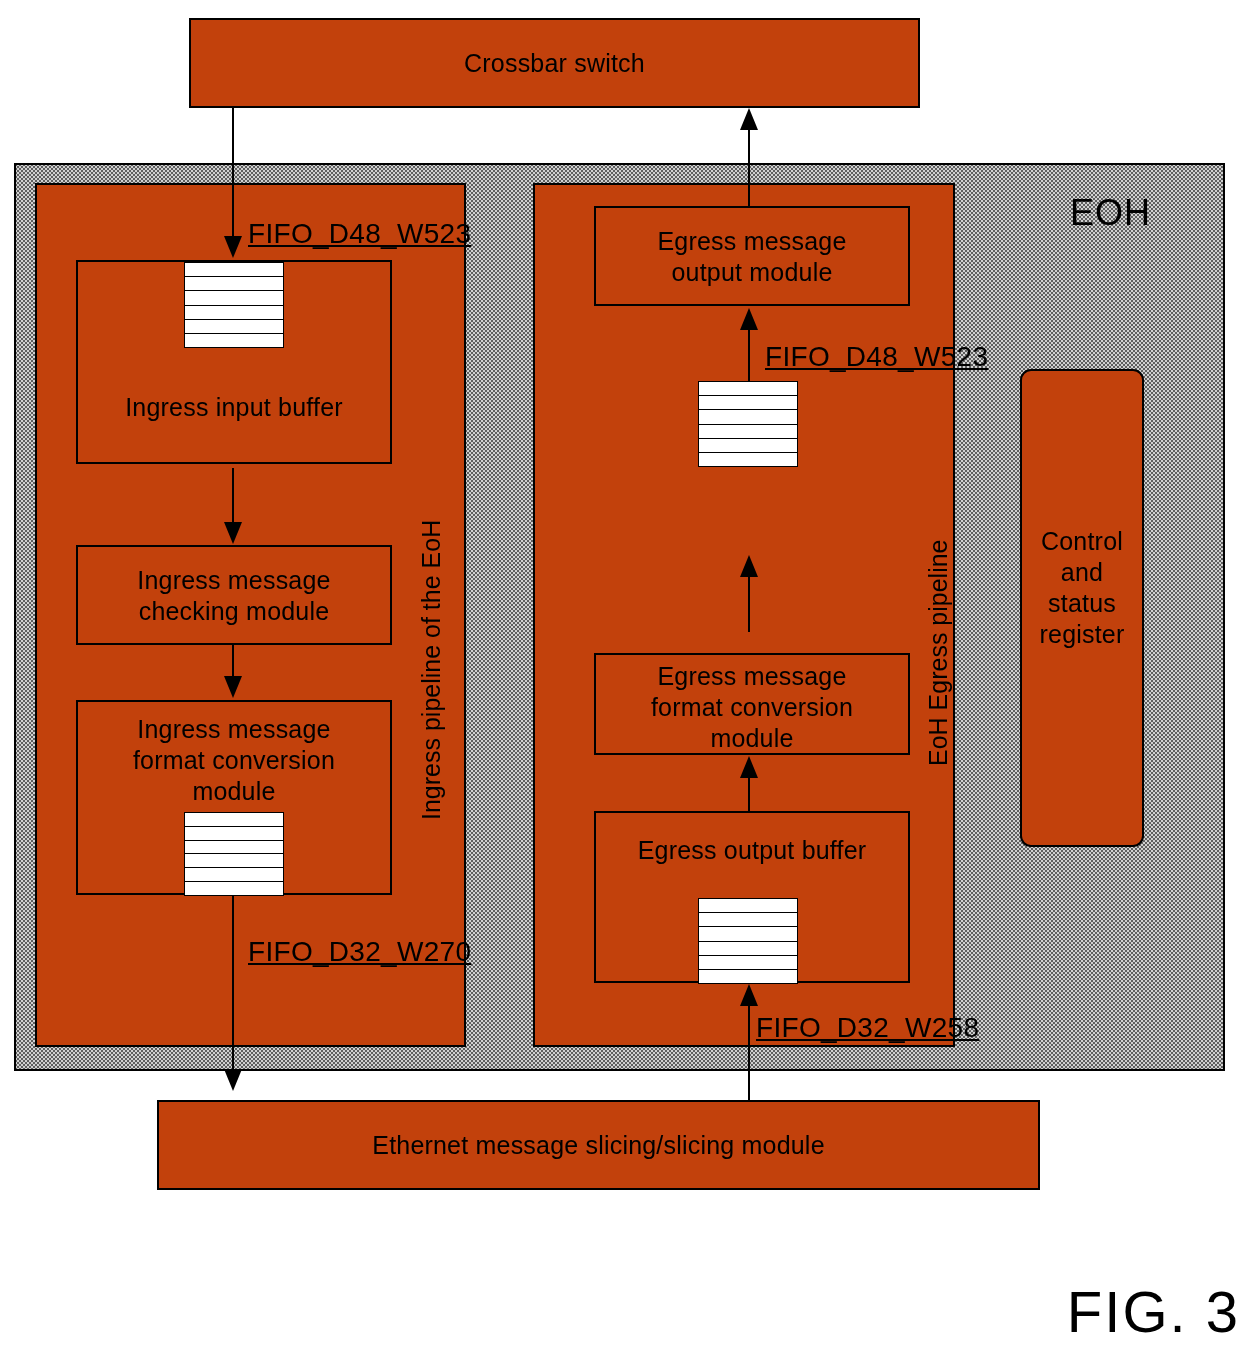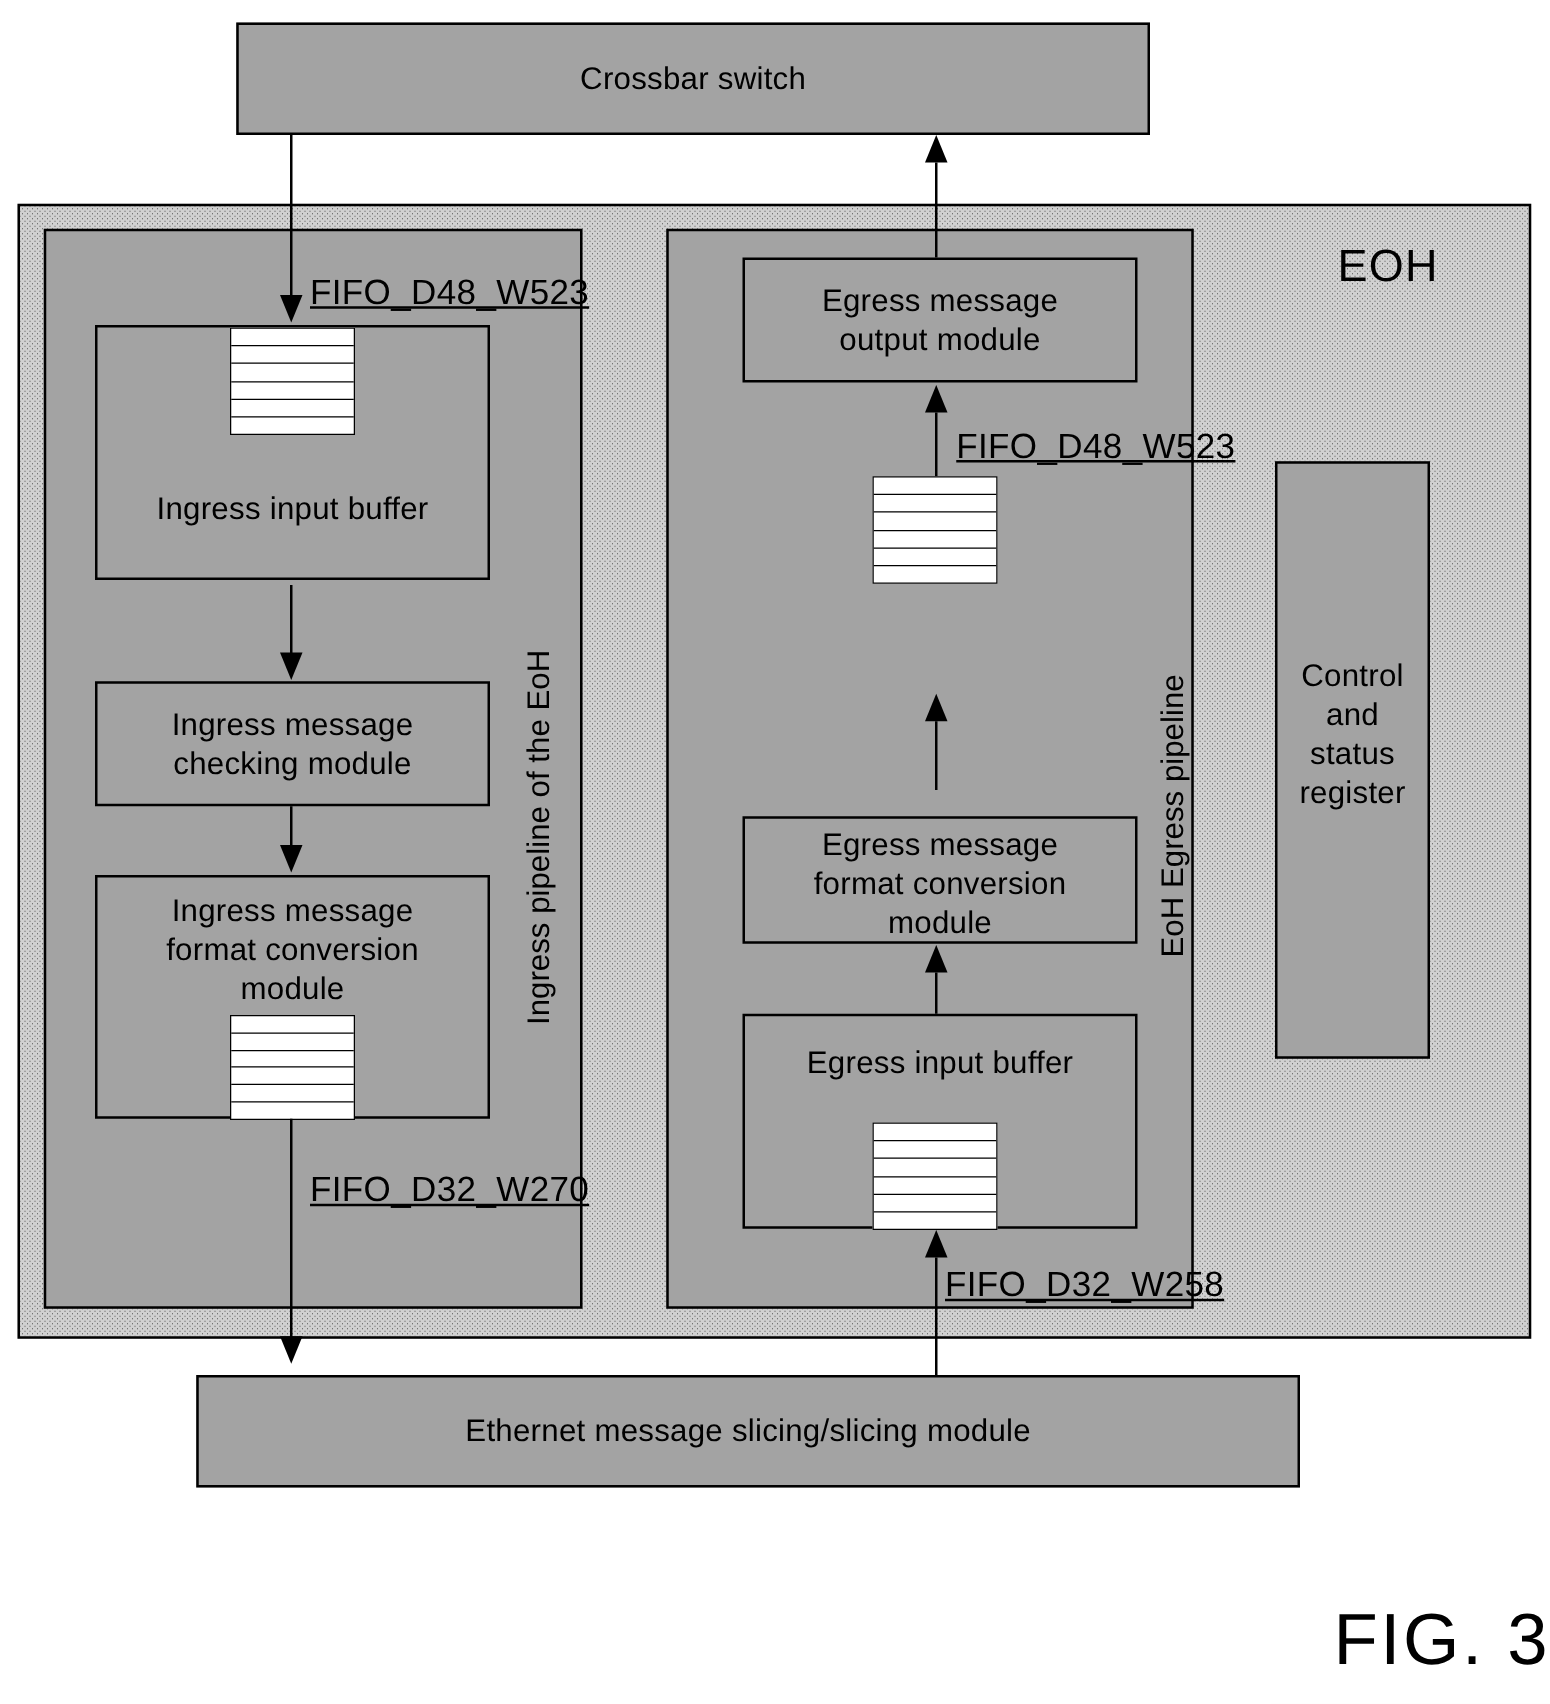"Crossbar switch" .box { background: #a3a3a3 -> #c2410c }
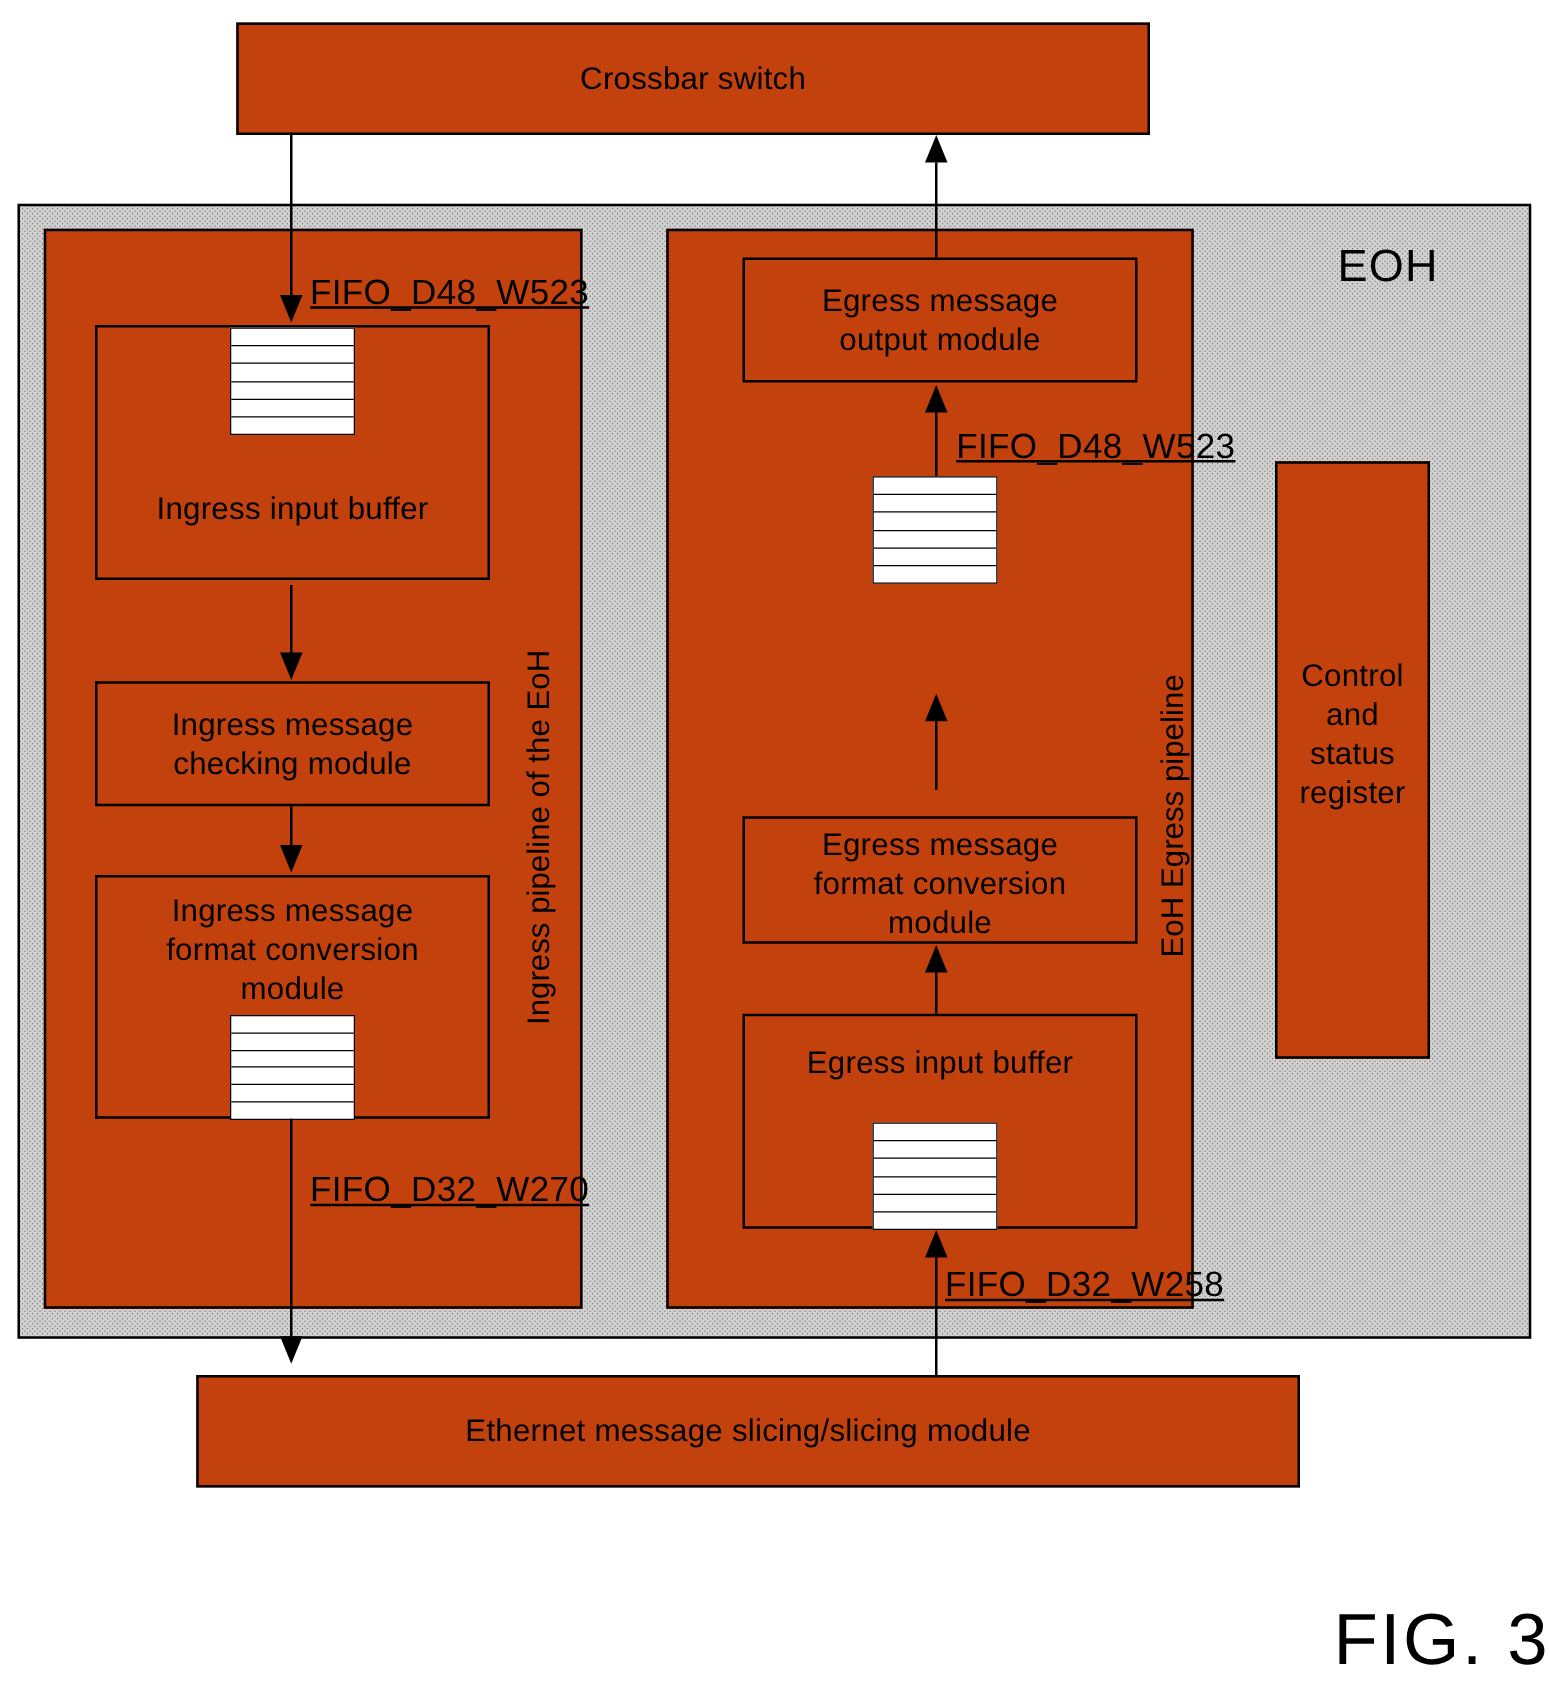"Control" div.box { border-radius: none -> 11px }
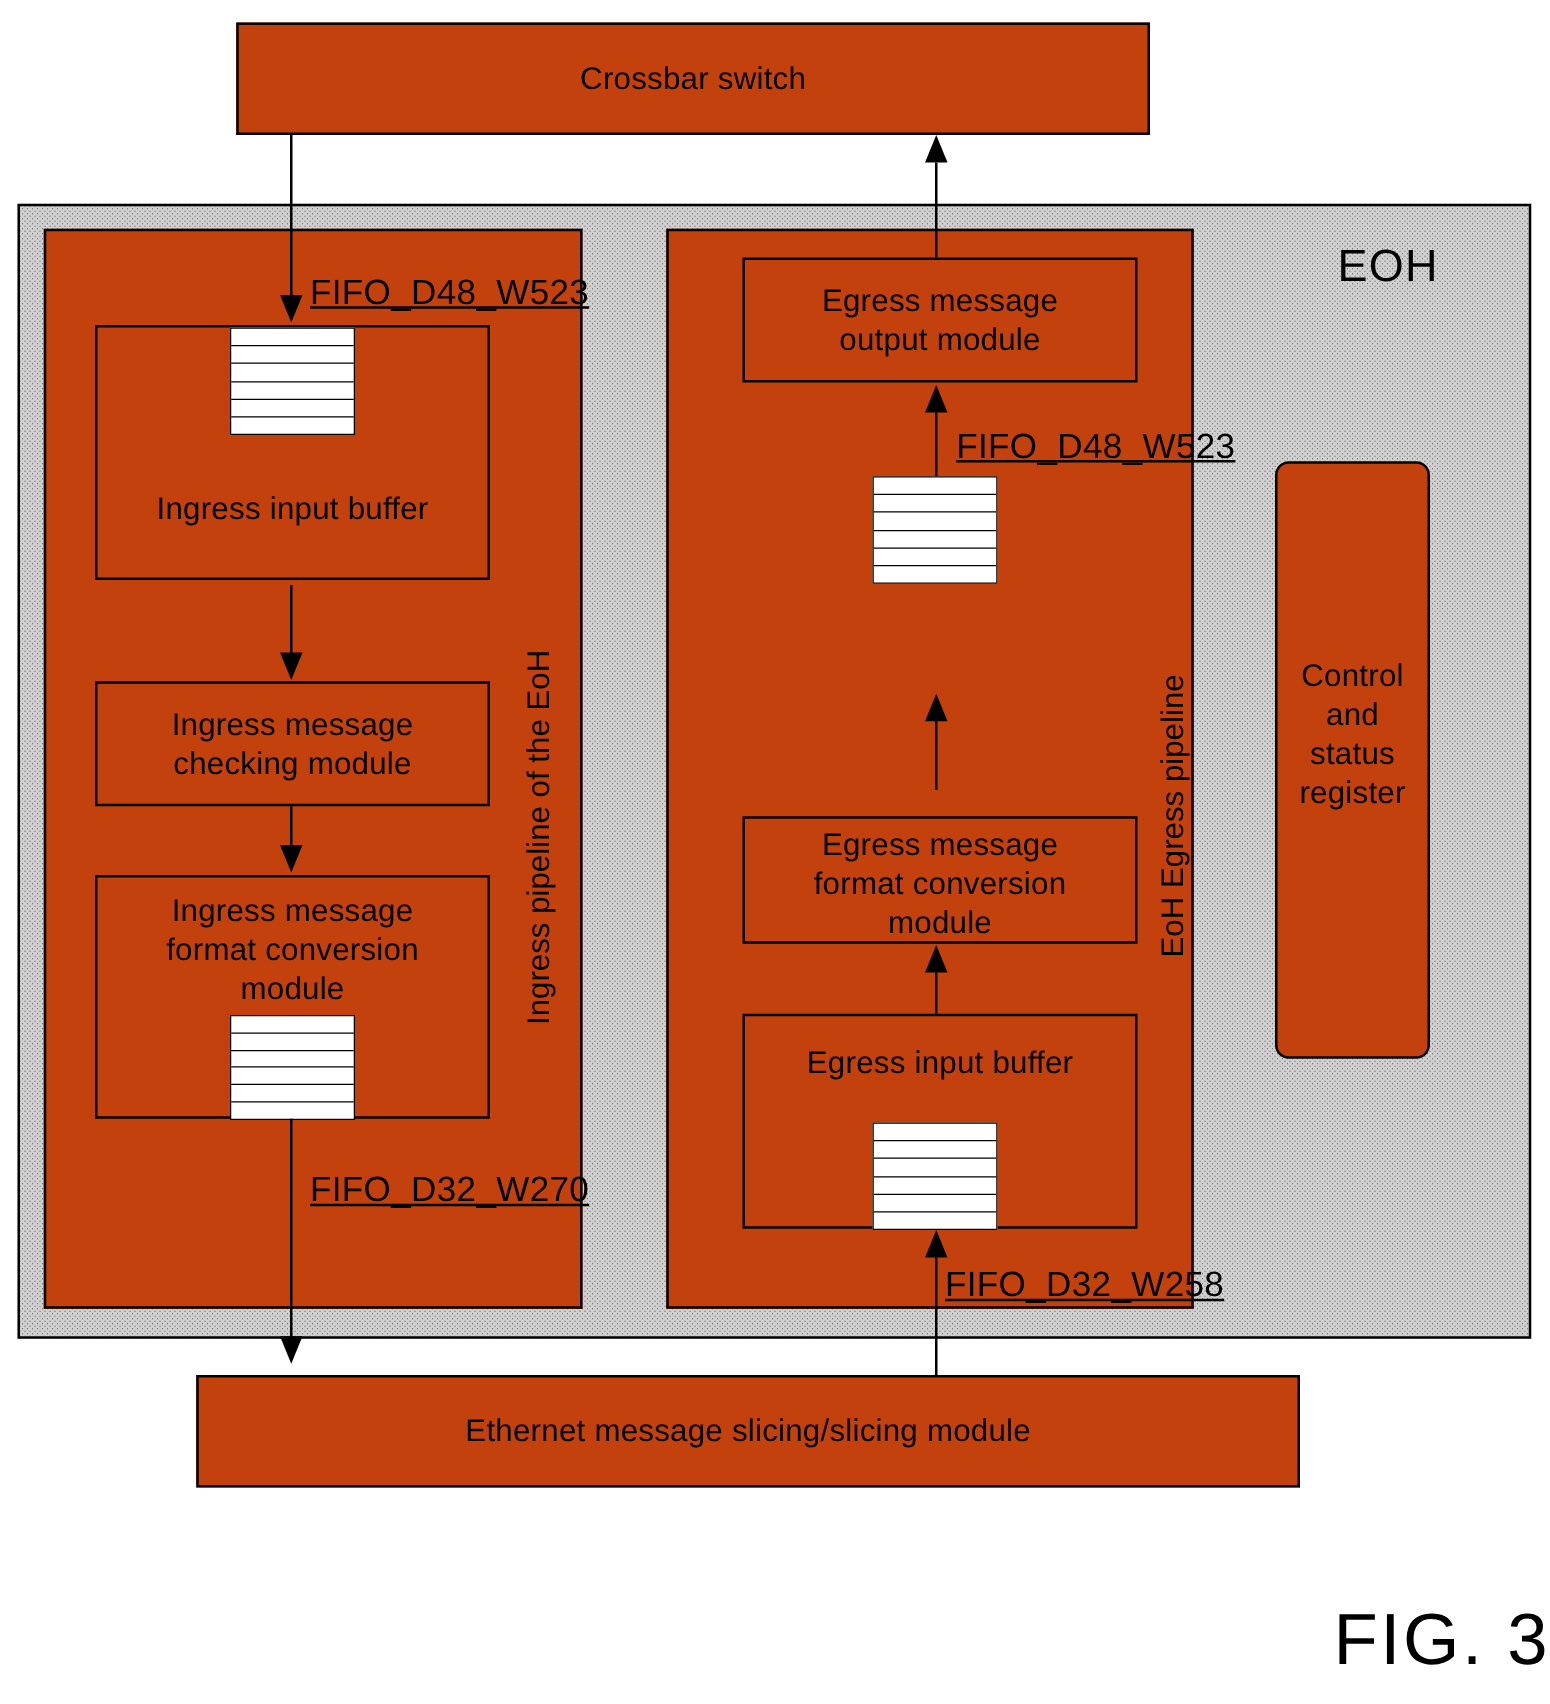"Egress input buffer" div.boxlabel { text: input -> output }
